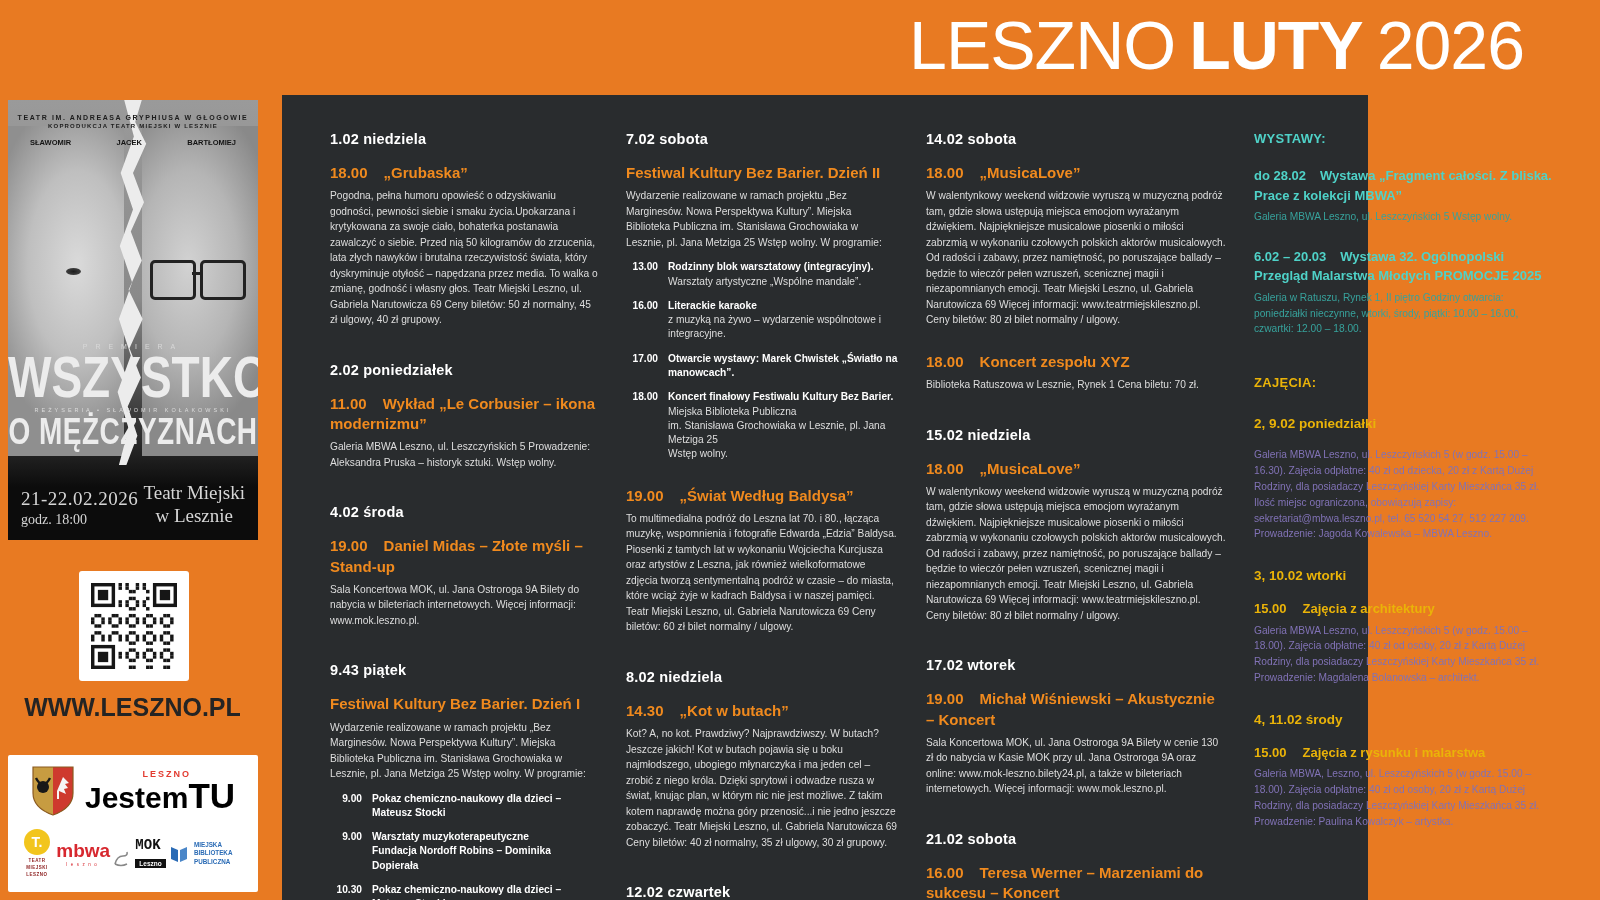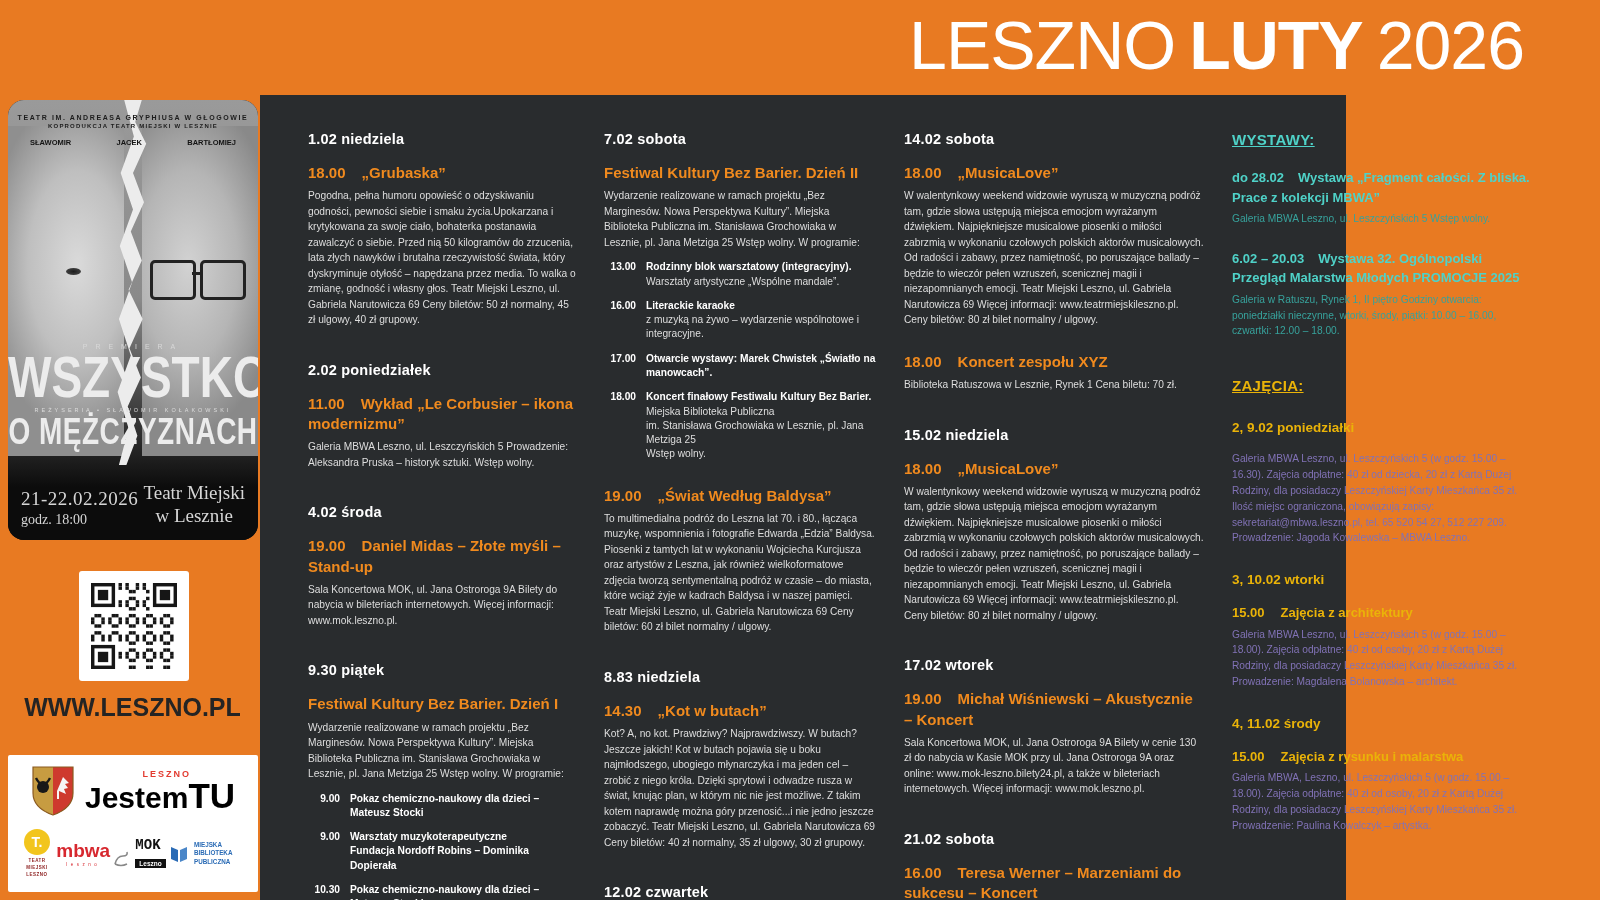"SŁAWOMIR" .poster { border-radius: 16px -> none }
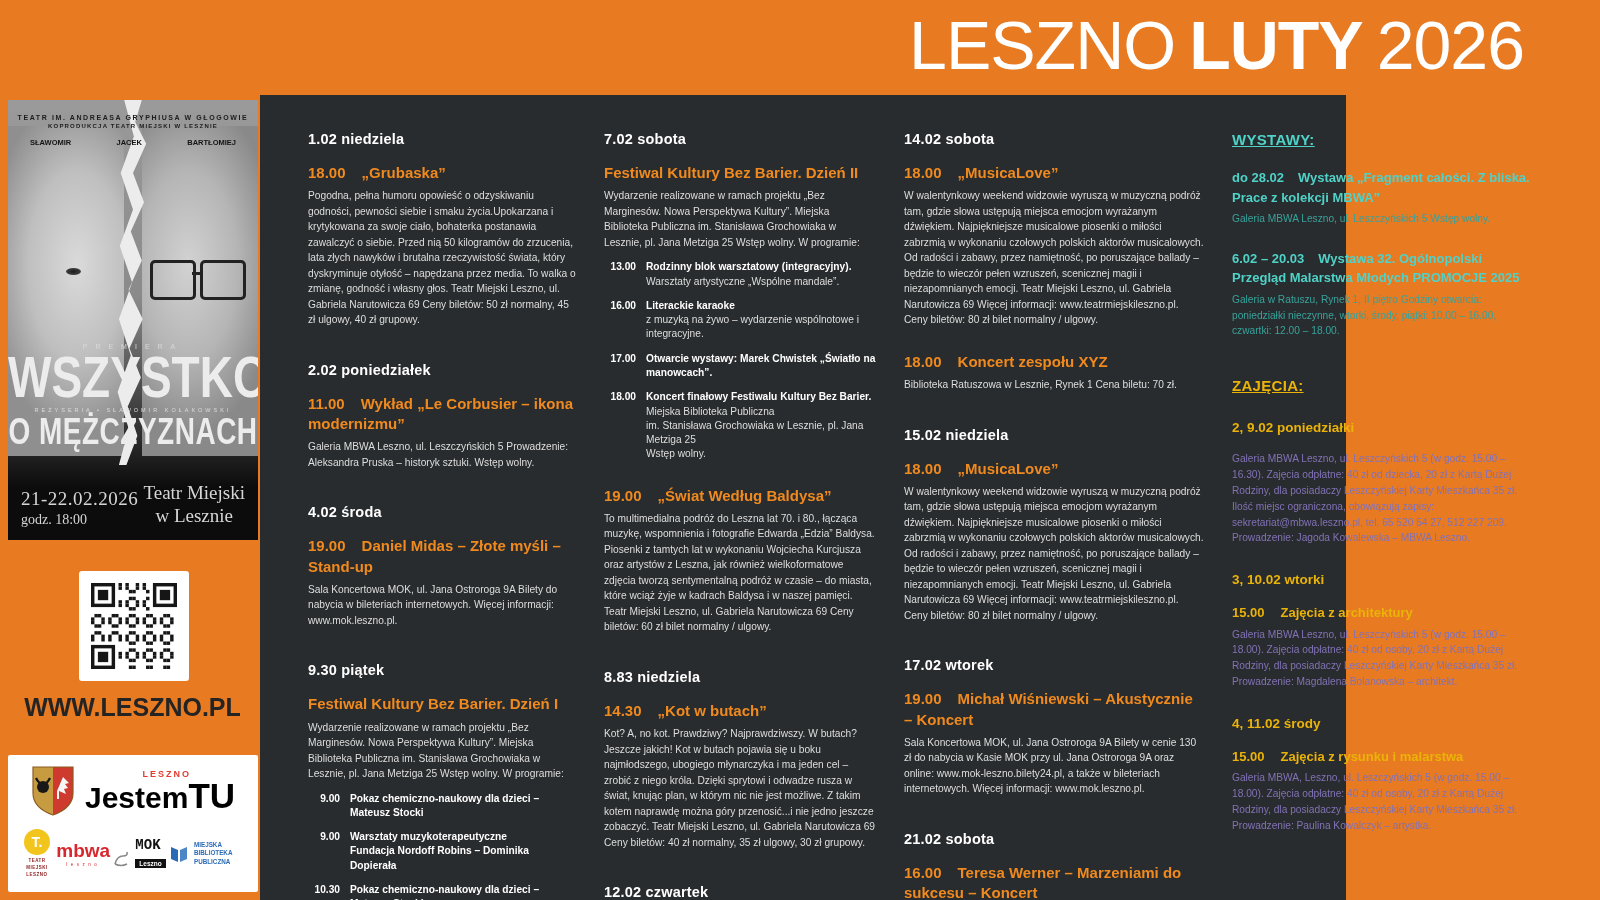"1.02 niedziela" .dark-panel { left: 260px -> 282px }
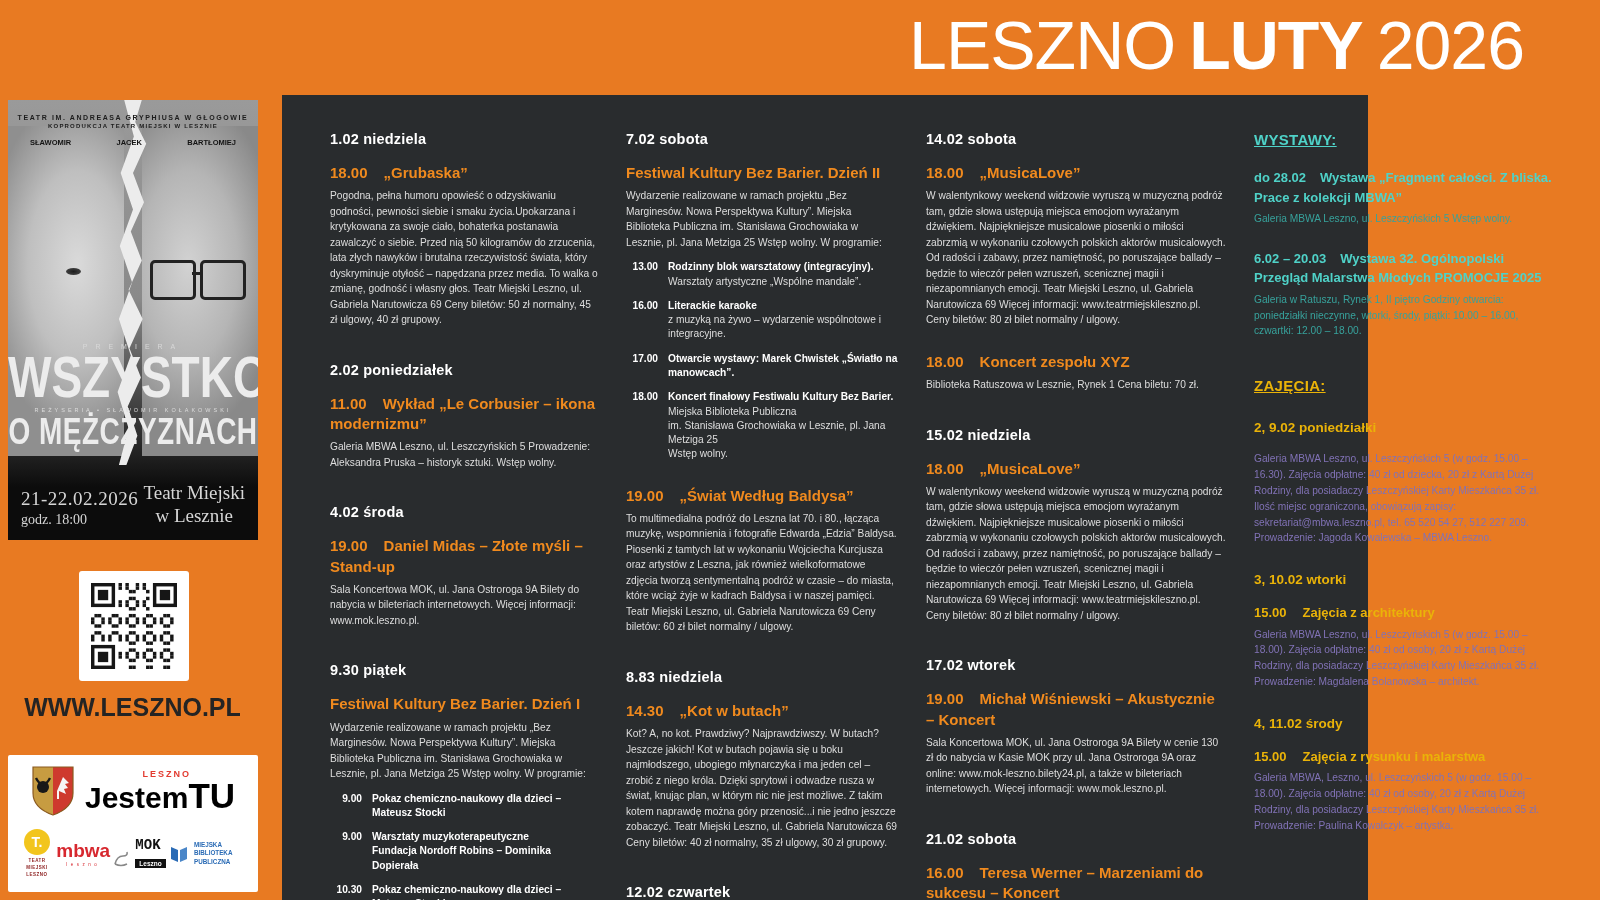"WYSTAWY:" .gheading { font-size: 15px -> 13px; text-decoration: underline -> none }
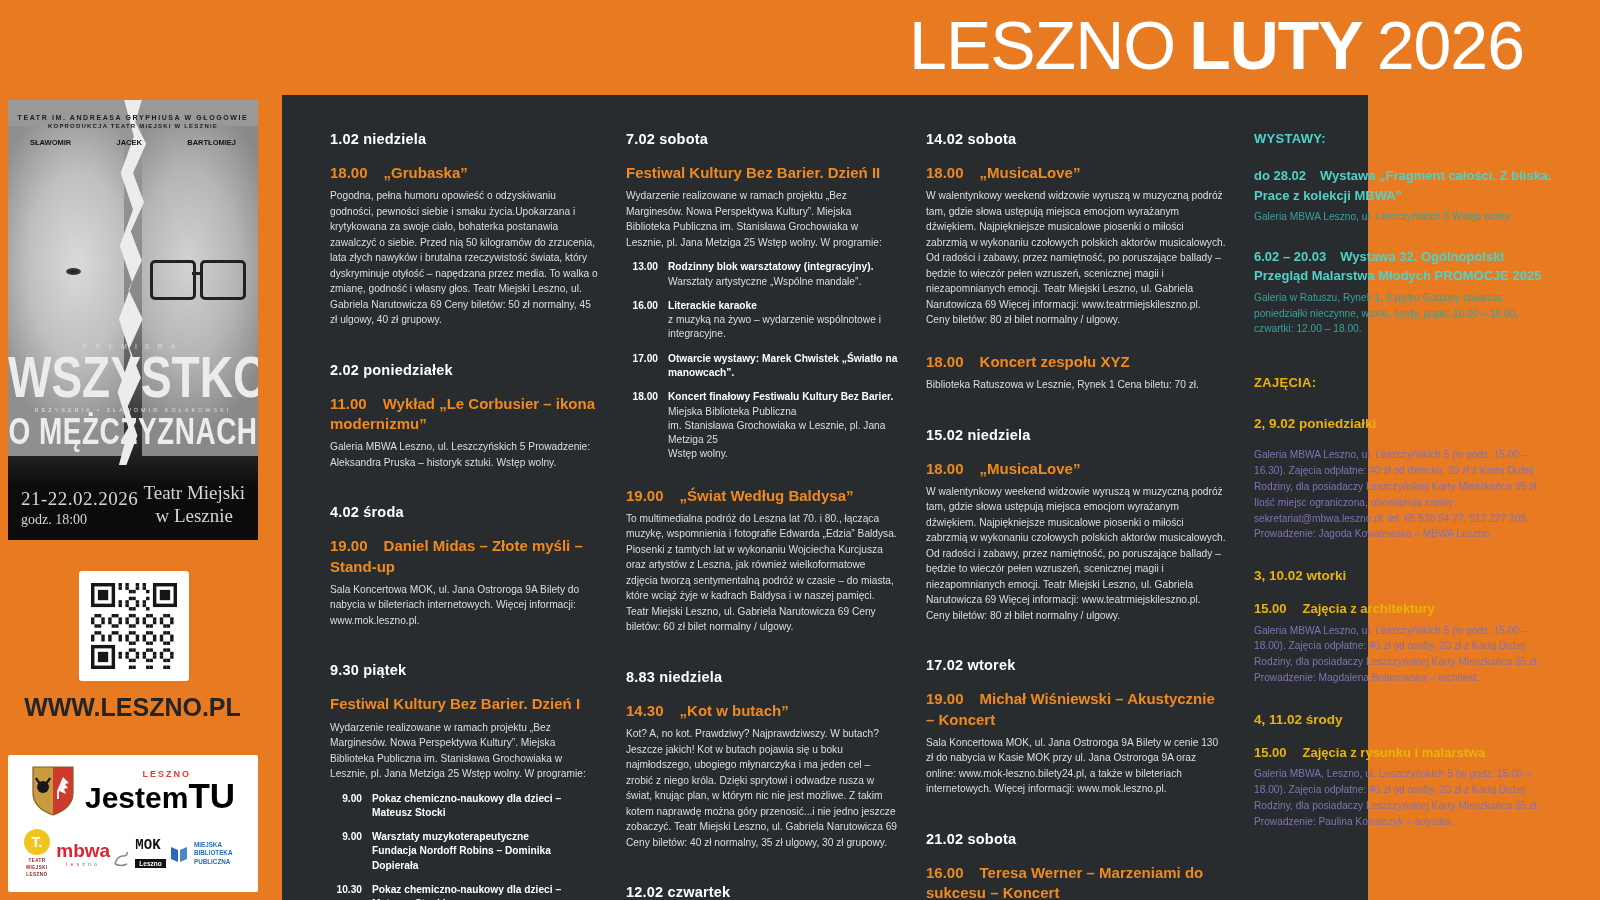"9.30 piątek" div.date { text: 9.30 -> 9.43 }
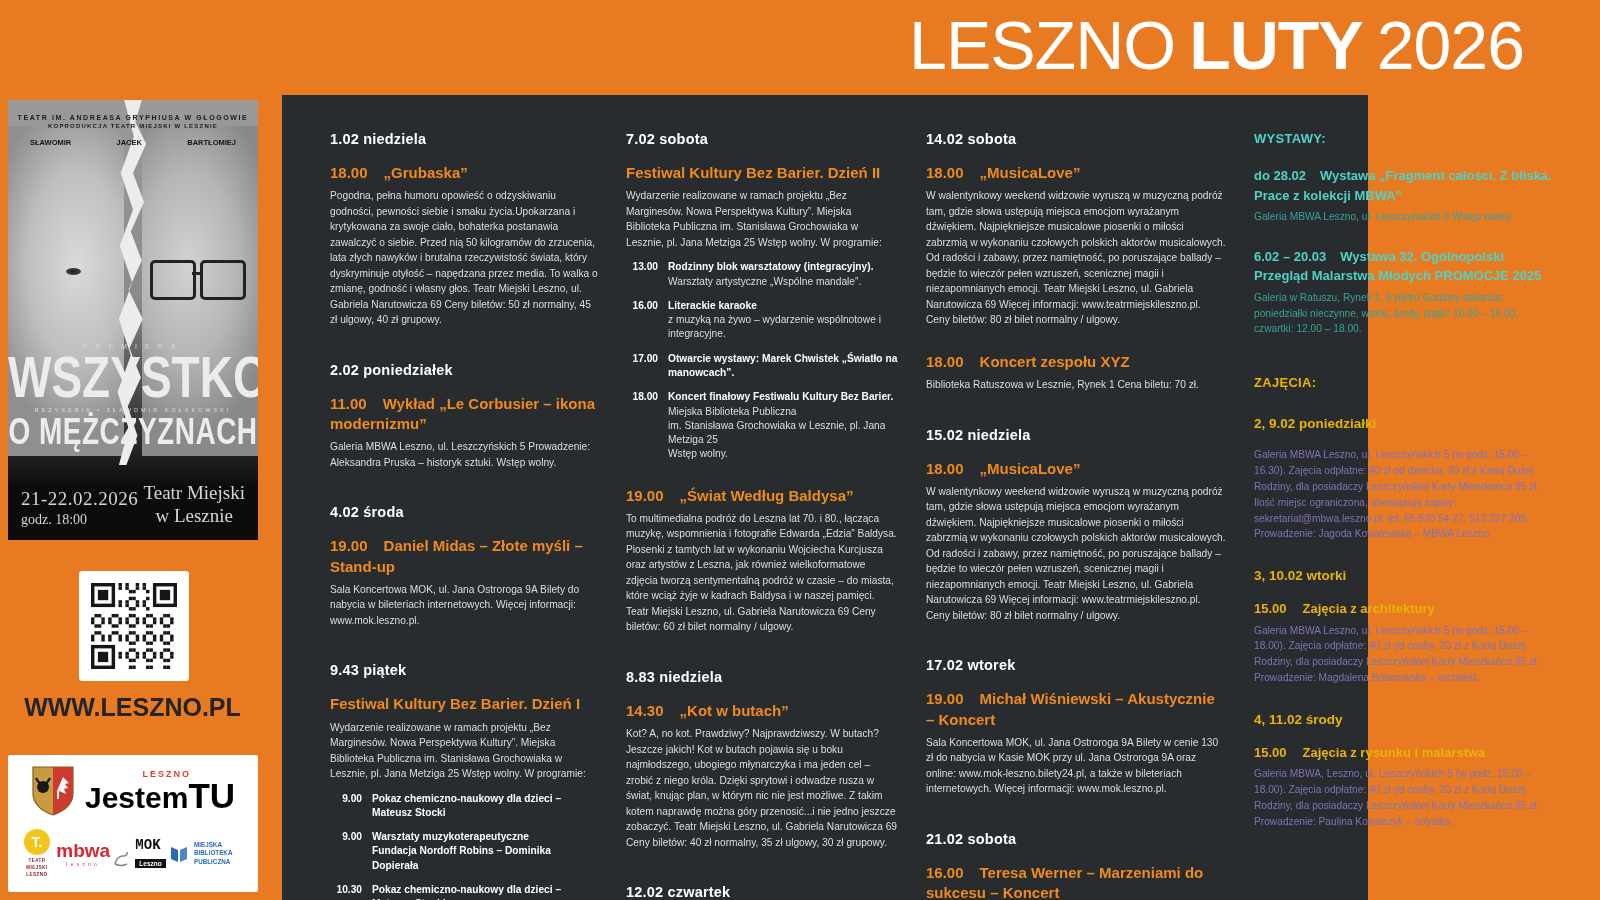"8.83 niedziela" div.date { text: 8.83 -> 8.02 }
